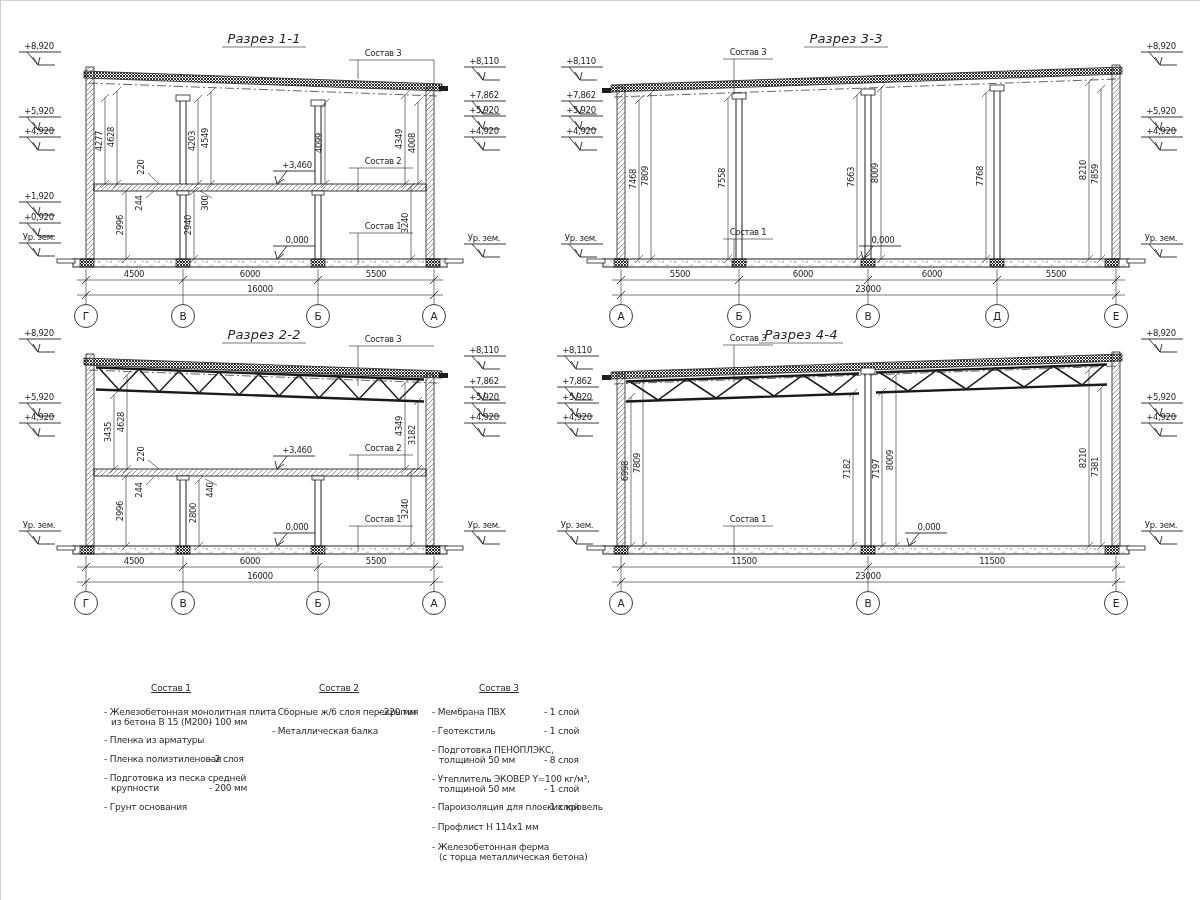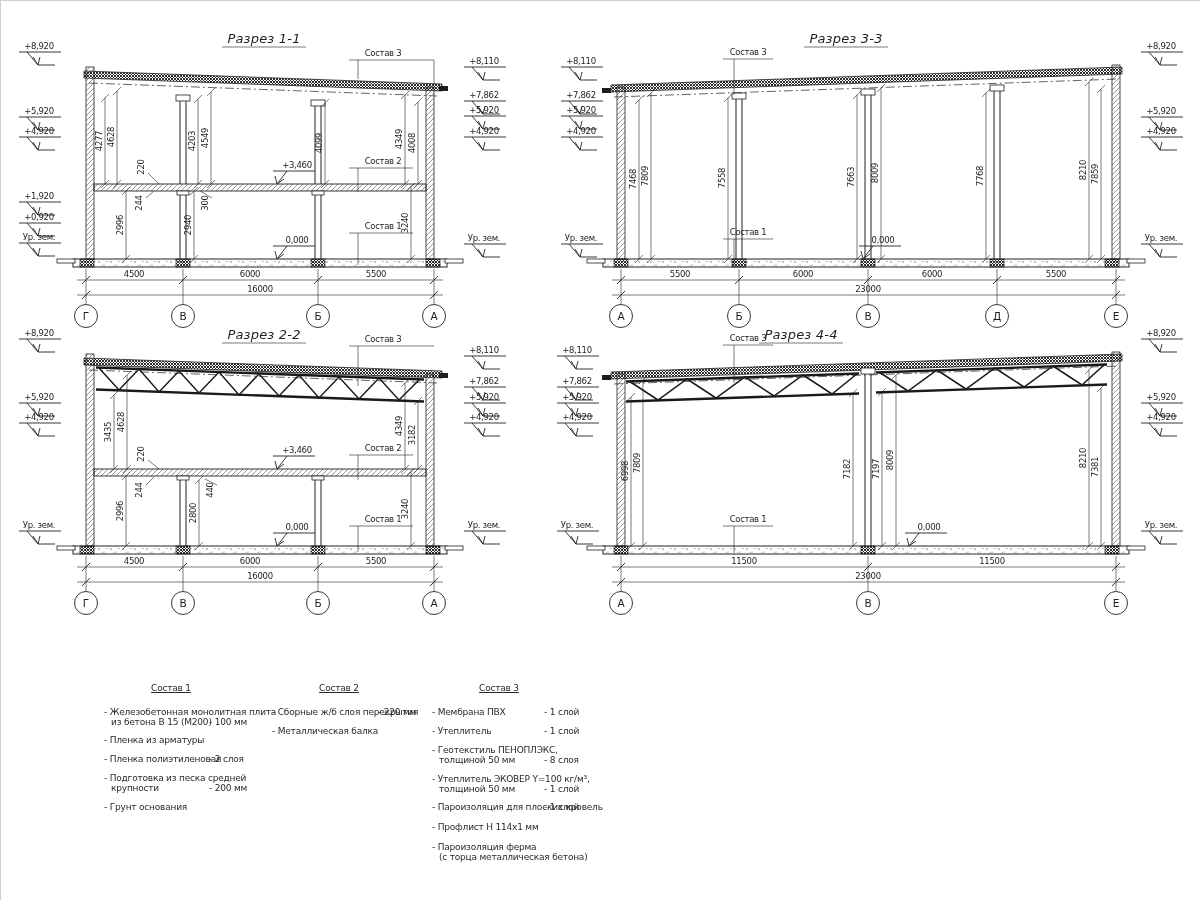"- Утеплитель" div { text: Утеплитель -> Геотекстиль }
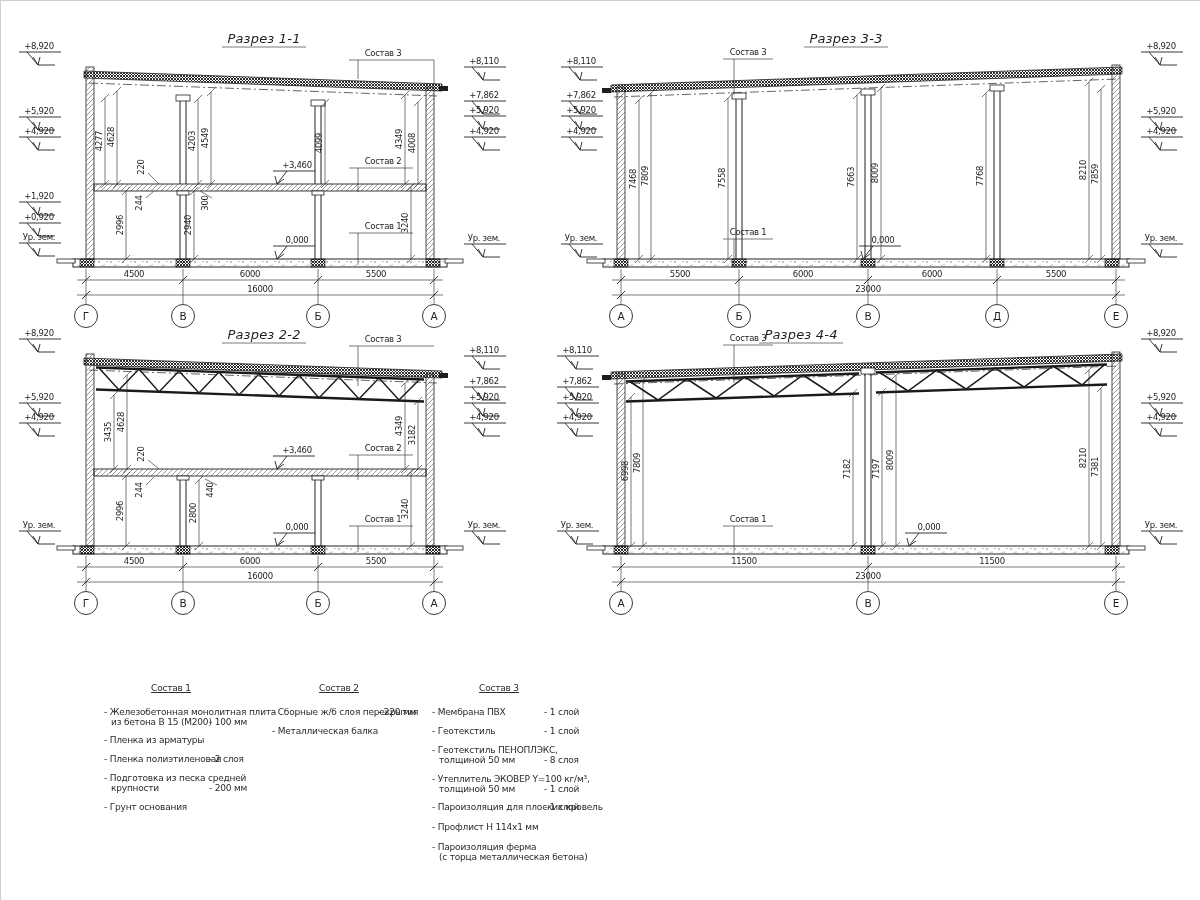"- Геотекстиль ПЕНОПЛЭКС," div { text: Геотекстиль -> Подготовка }
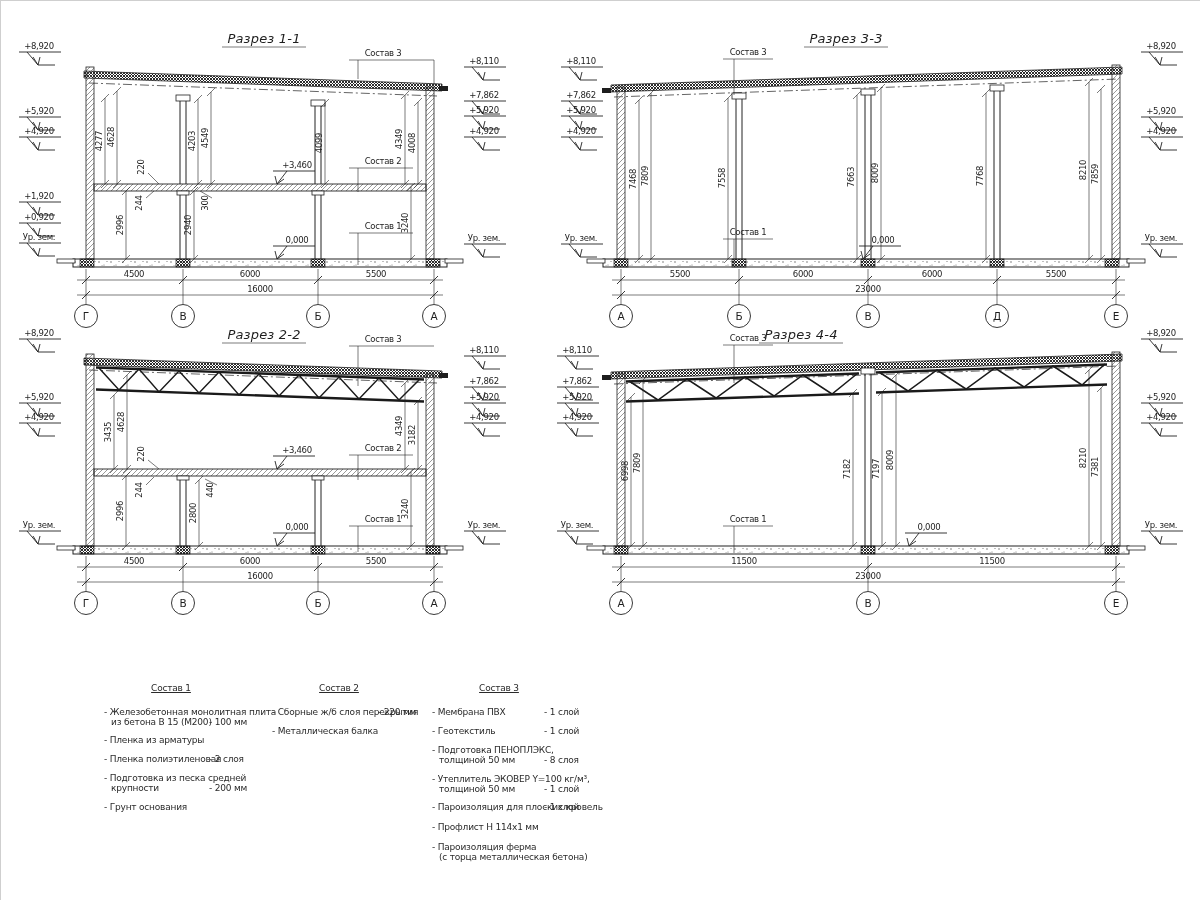"- Пароизоляция ферма" div { text: Пароизоляция -> Железобетонная }
